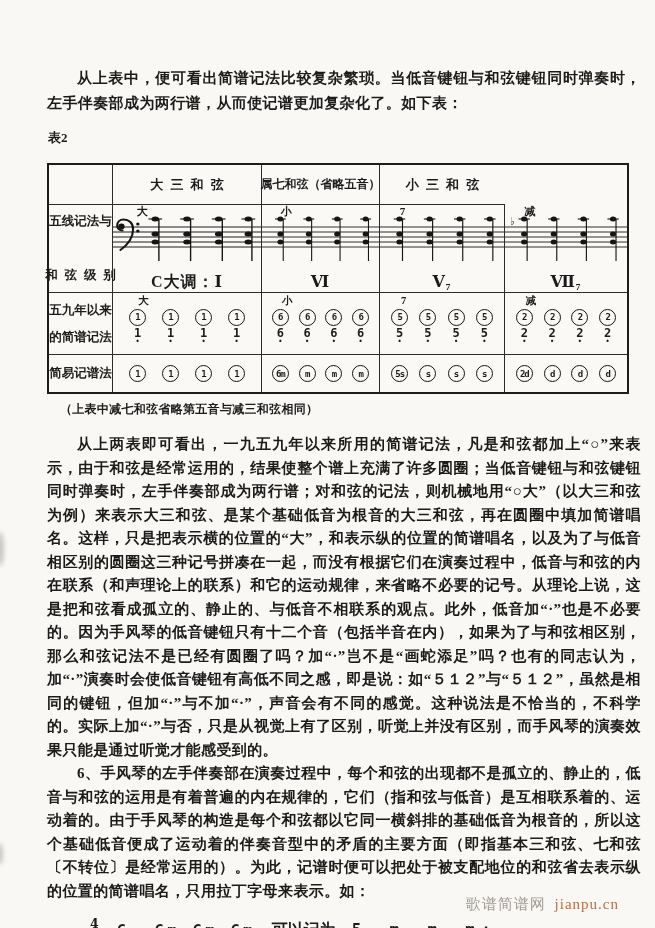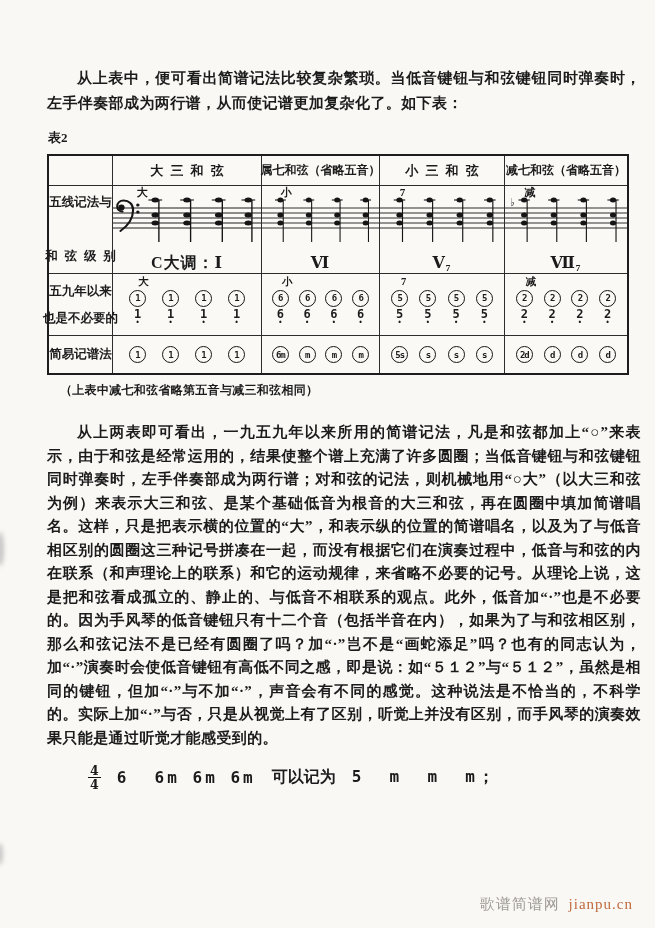"表2" .table-label { margin: 13px 0 7px 48px -> 13px 0 16px 48px }
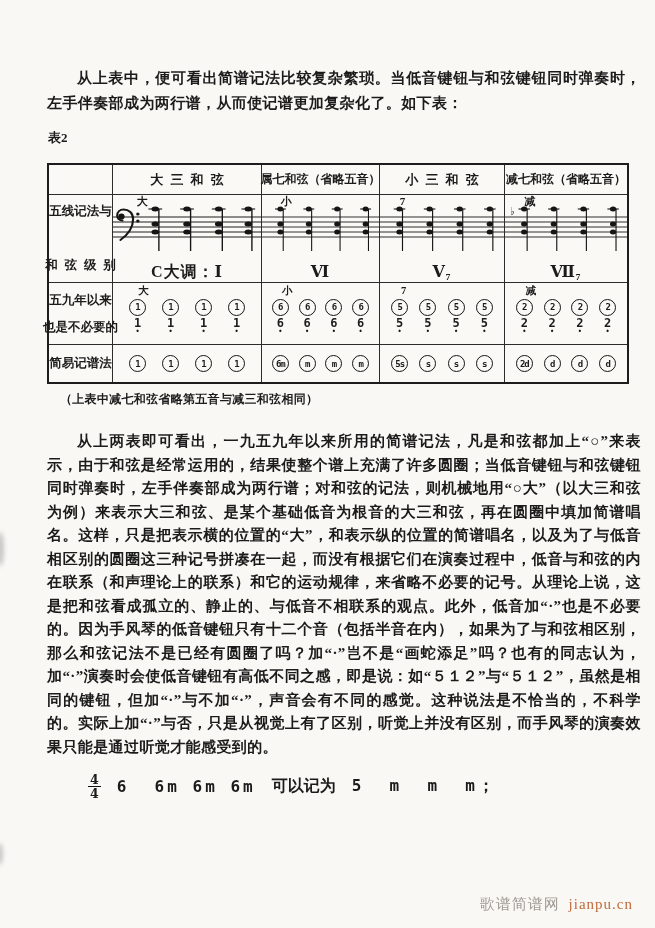"大三和弦" .hdr { height: 30px -> 40px }
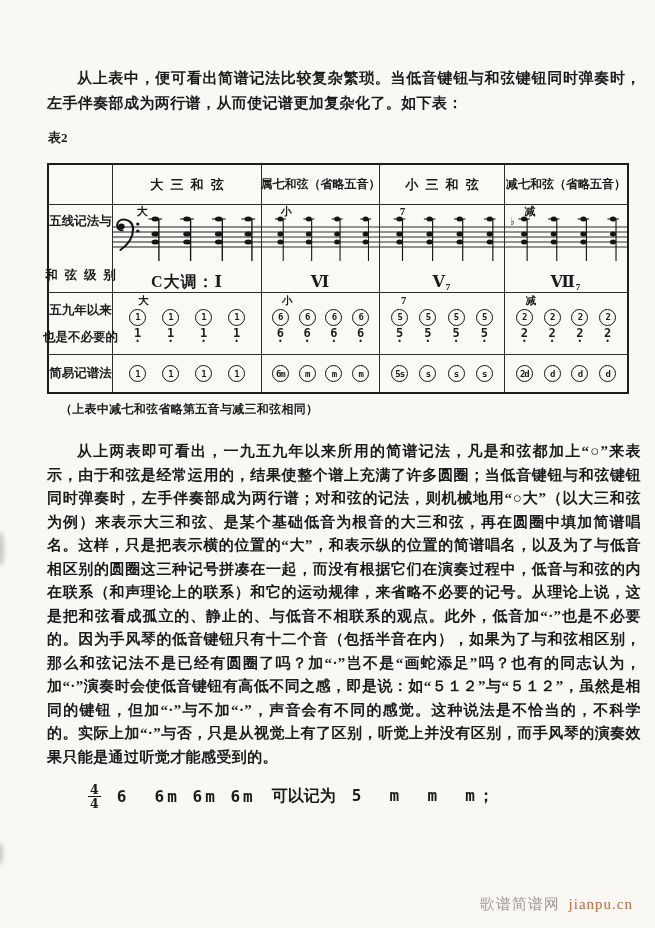"减七和弦（省略五音）" div.cell { html: <div>减七和弦（省略五音）</div> -> none }
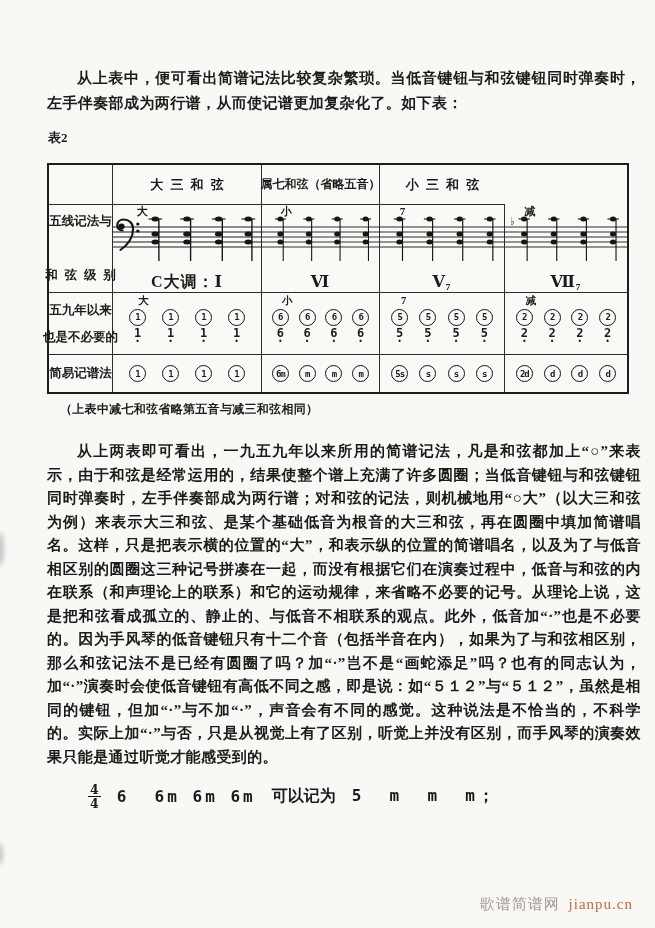"也是不必要的" span { text: 也是不必要的 -> 的简谱记法 }
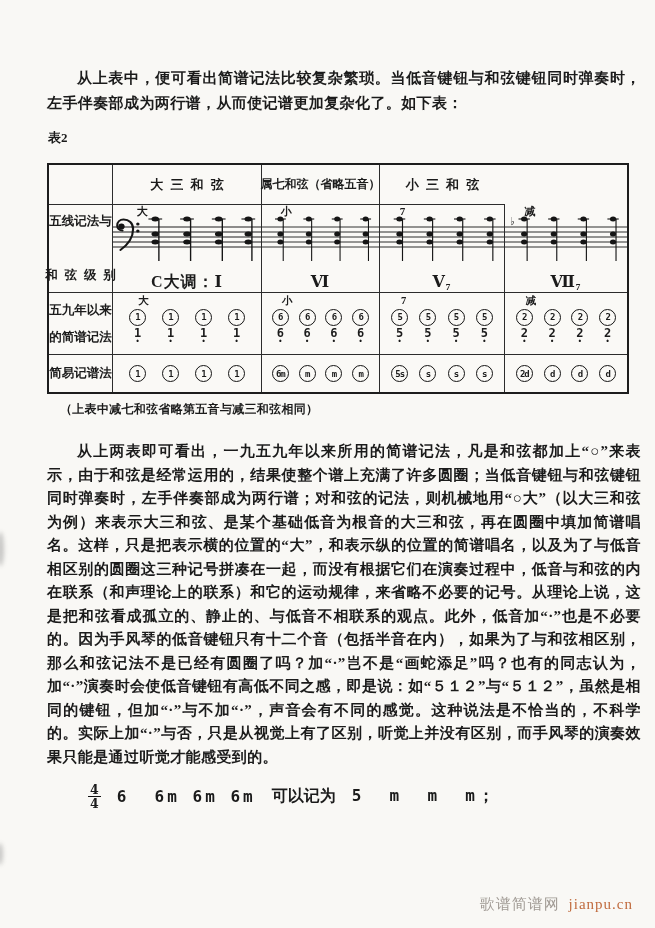"（上表中减七和弦省略第五音与减三和弦相同）" .footnote { margin: 7px 0 22px 60px -> 7px 0 15px 60px }
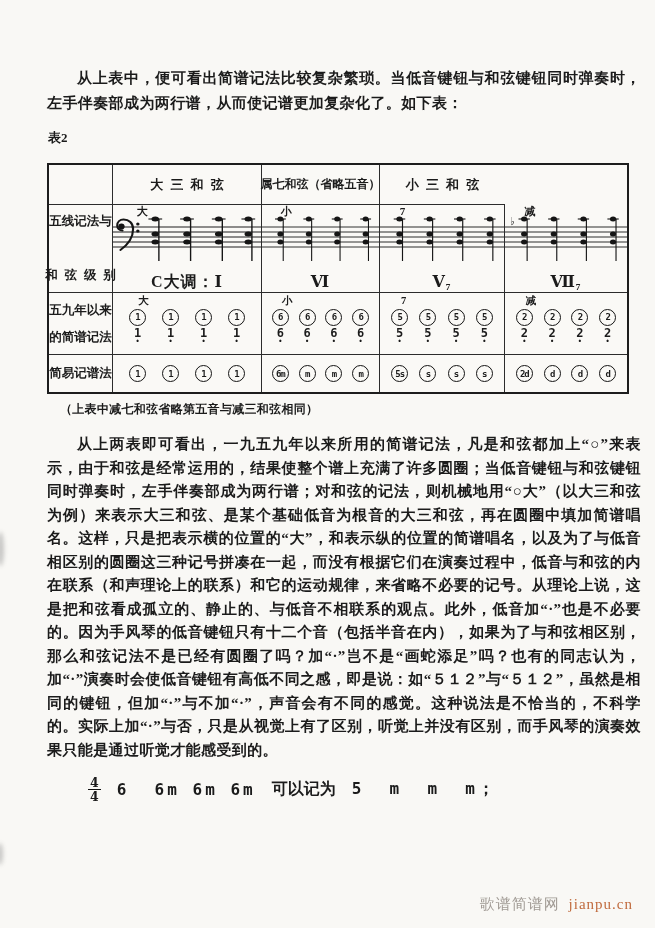"6、手风琴的左手伴奏部在演奏过程中，每个和弦的出现都不是孤立的、静止的，低音与和" p.para { html: none -> <p>6、手风琴的左手伴奏部在演奏过程中，每个和弦的出现都不是孤立的、静止的，低音与和弦的运用是有着普遍的内在规律的，它们（指和弦与低音）是互相联系着的、运动着的。由于手风琴的构造是每个和弦都以它同一横斜排的基础低音为根音的，所以这个基础低音便成了运动着的伴奏音型中的矛盾的主要方面（即指基本三和弦、七和弦〔不转位〕是经常运用的）。为此，记谱时便可以把处于被支配地位的和弦省去表示纵的位置的简谱唱名，只用拉丁字母来表示。如：</p> }
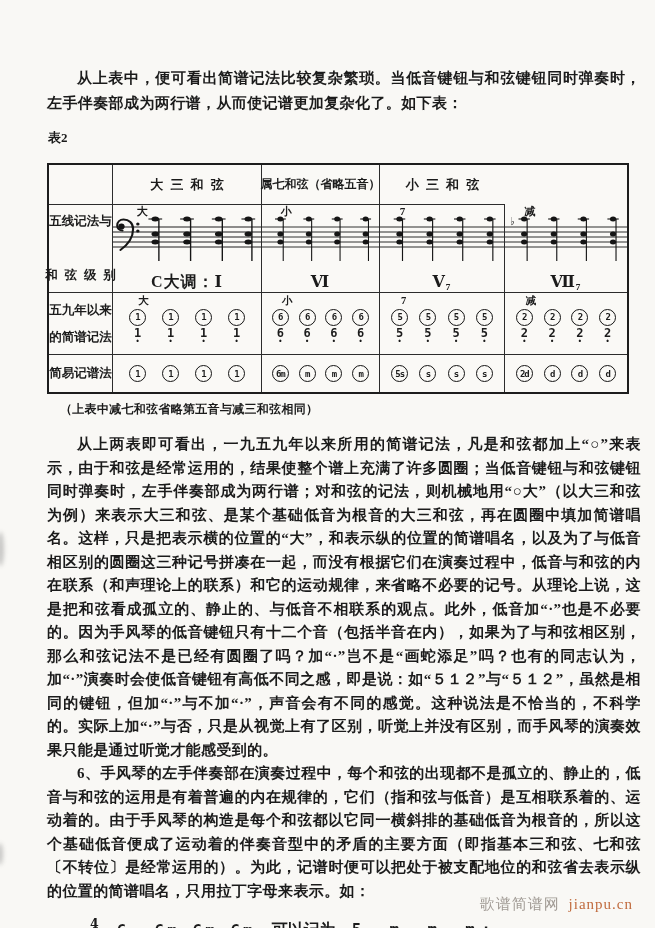"歌谱简谱网 jianpu.cn" .watermark { right: 22px -> 36px }
